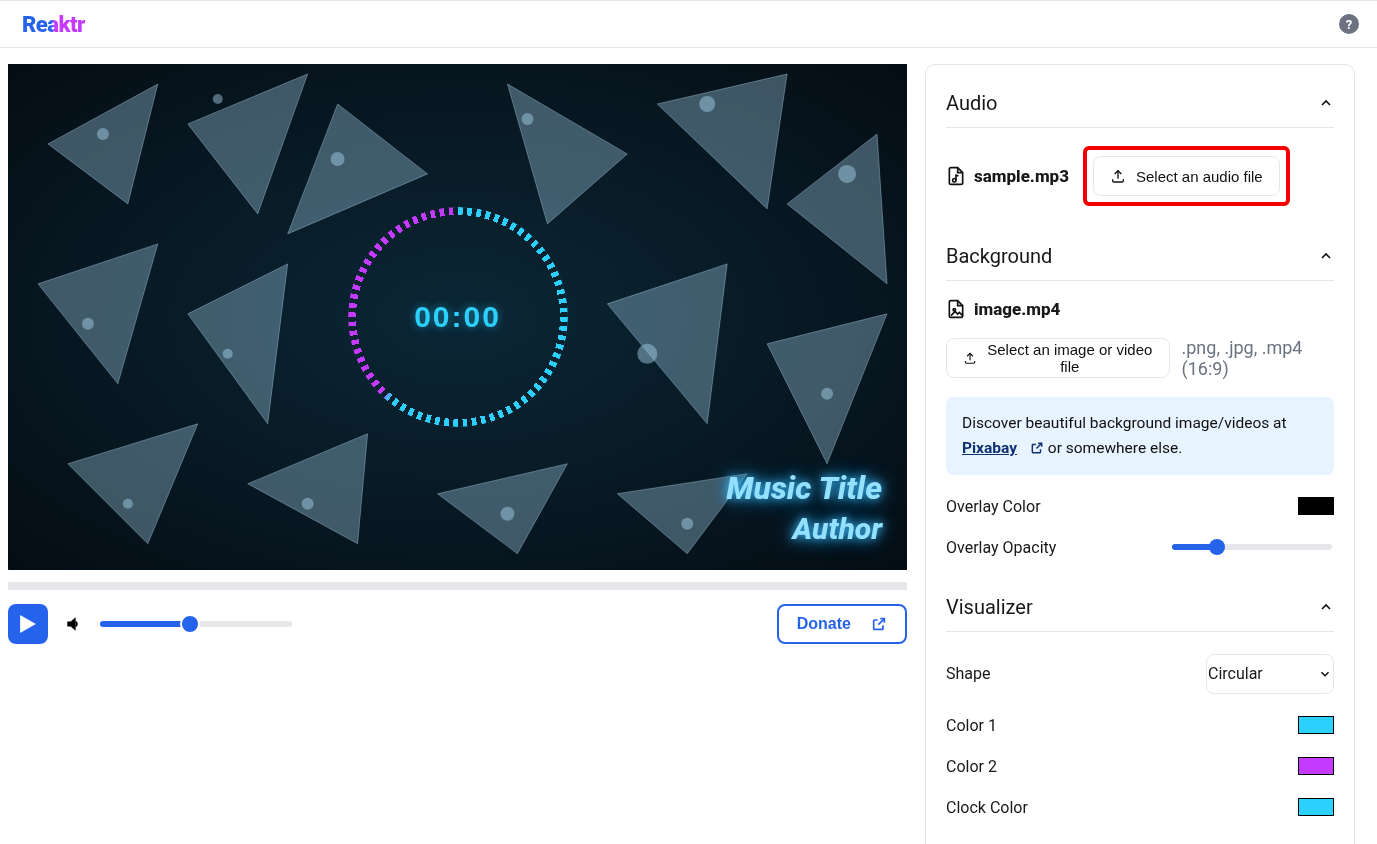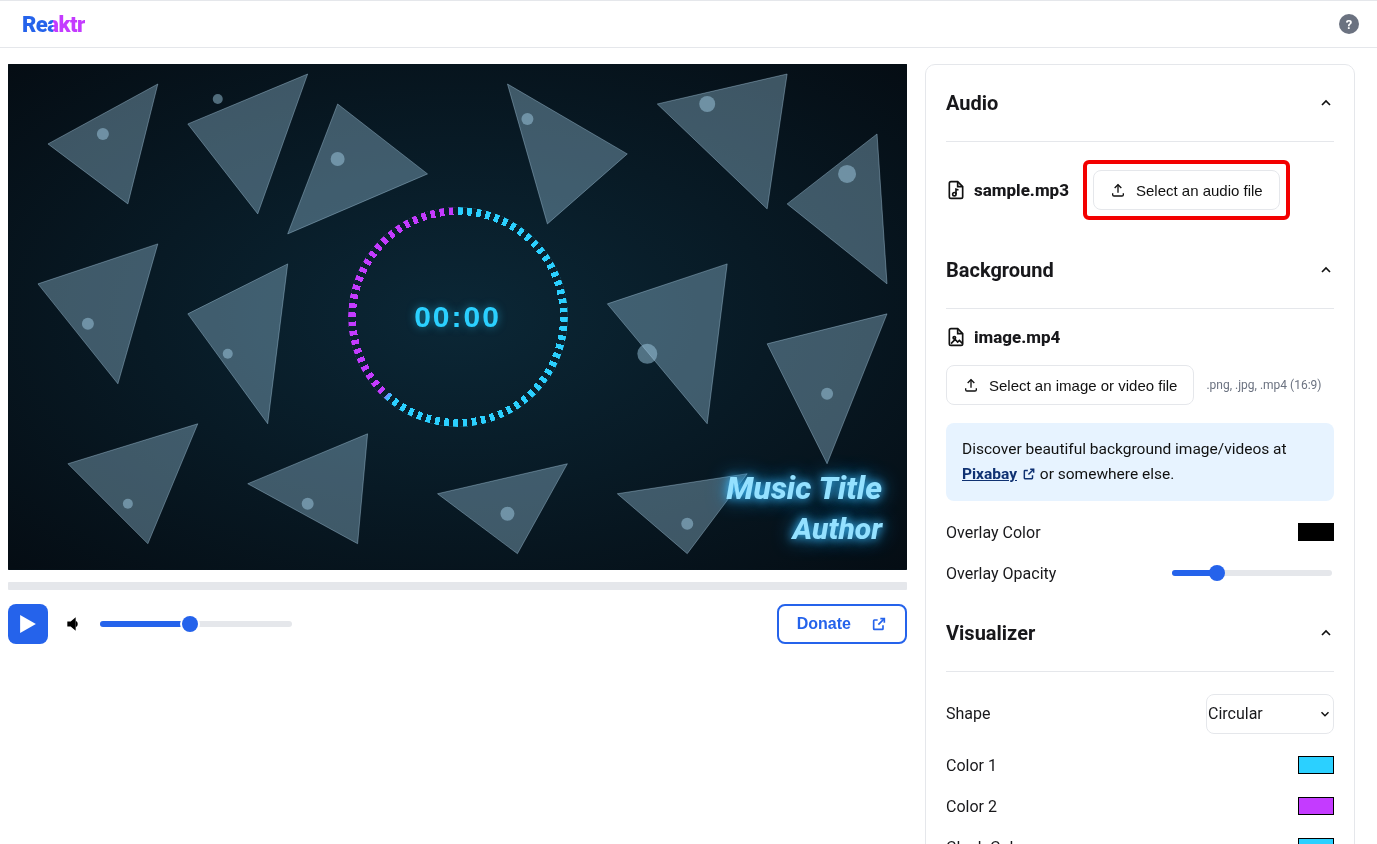"Audio" .sect-head { font-weight: 700 -> 400; padding: 14px 0 26px -> 14px 0 12px }
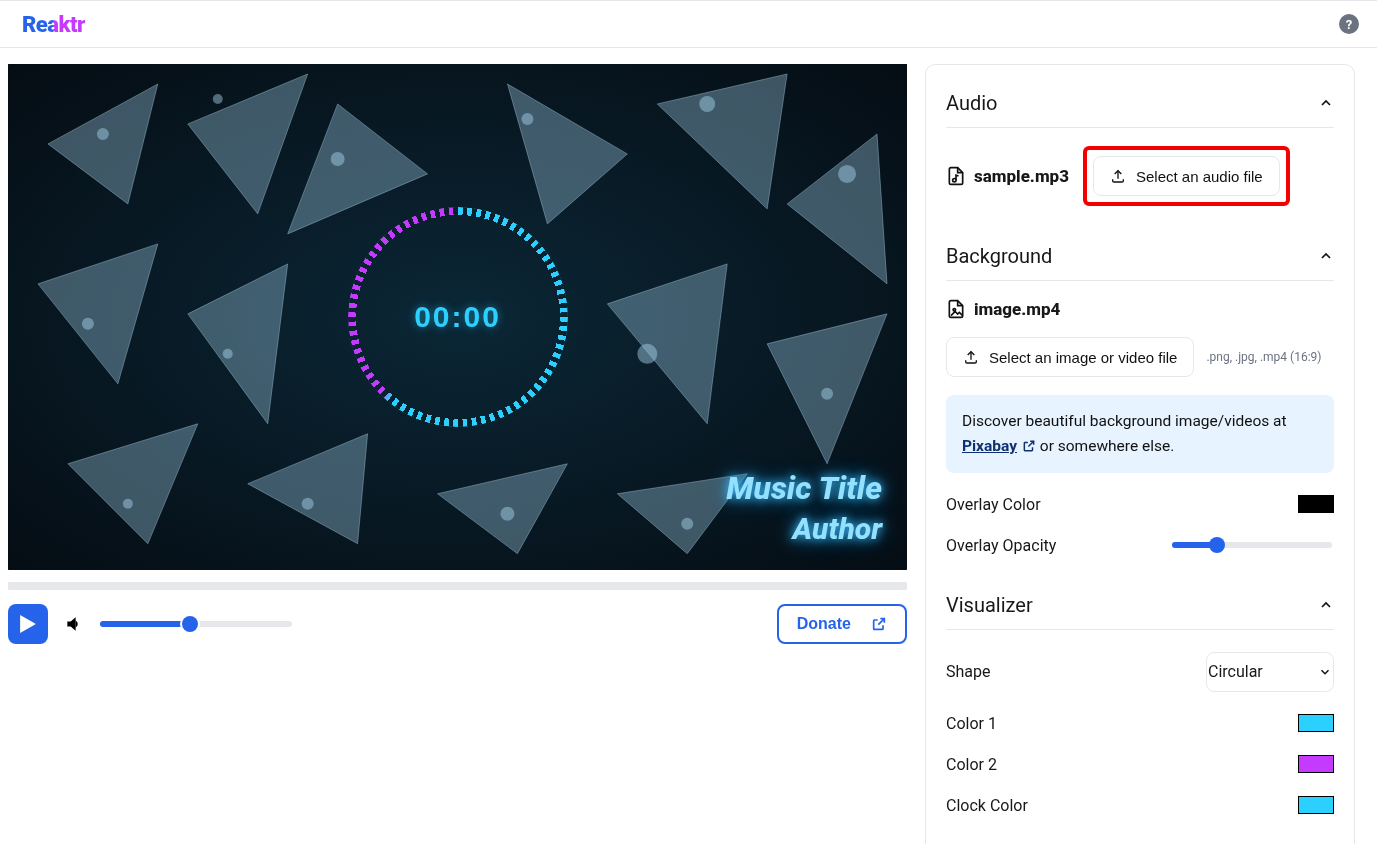".png, .jpg, .mp4 (16:9)" .hint { font-size: 12px -> 18px }
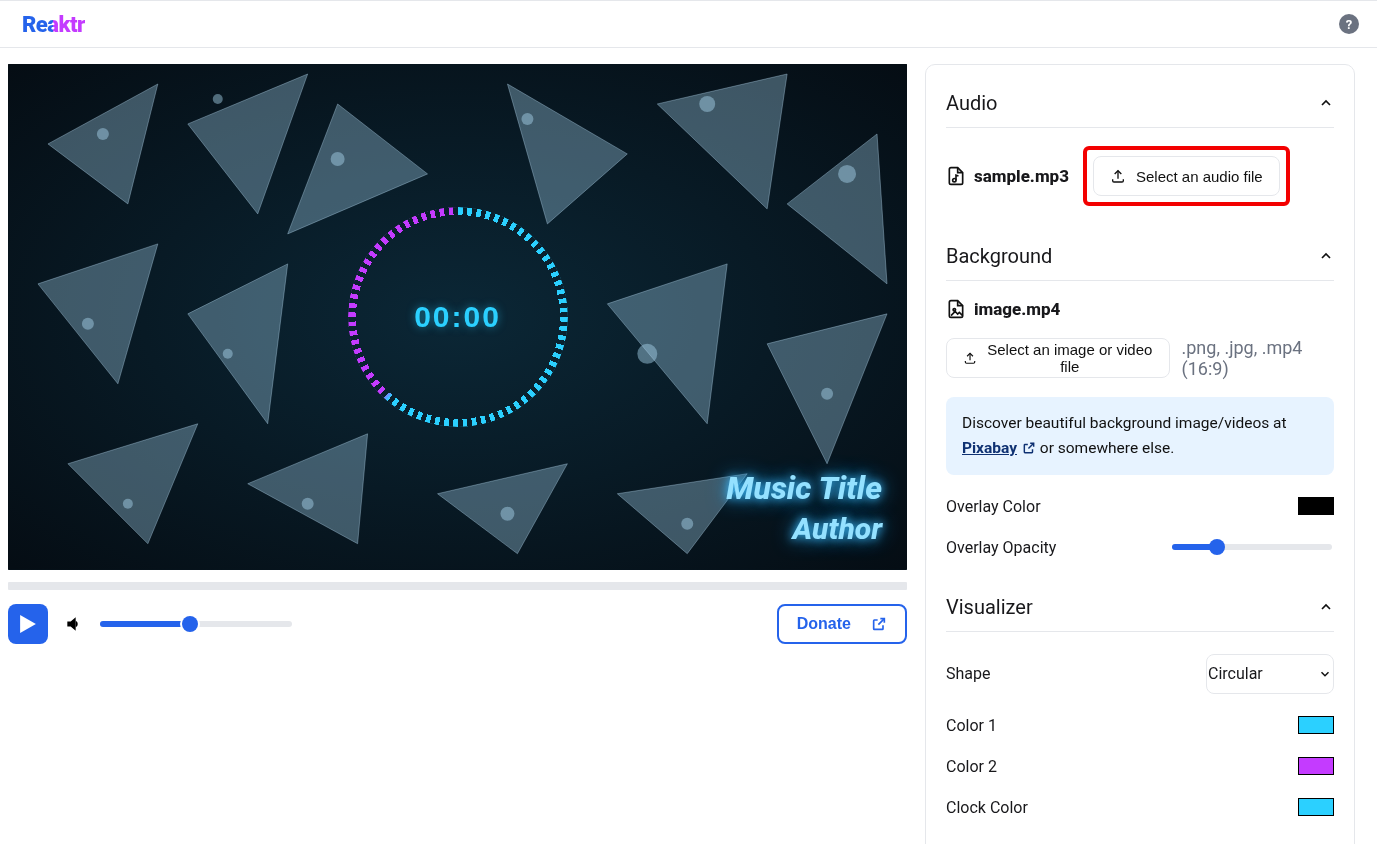"Pixabay" .info-box a { gap: 5px -> 13px }
